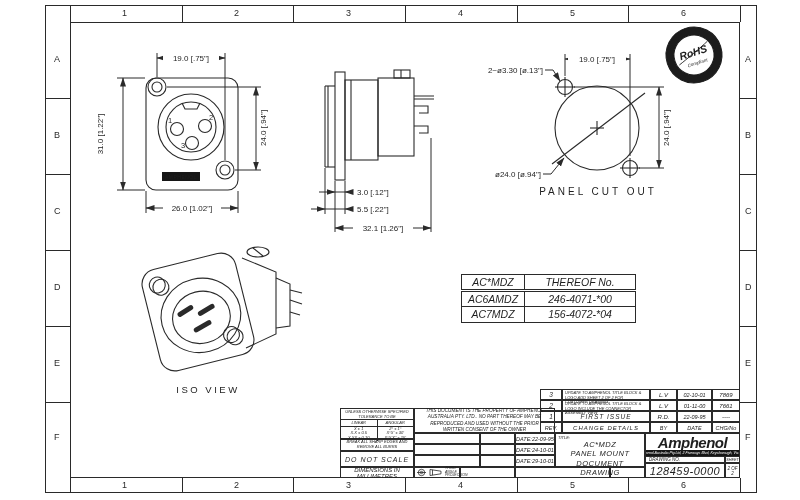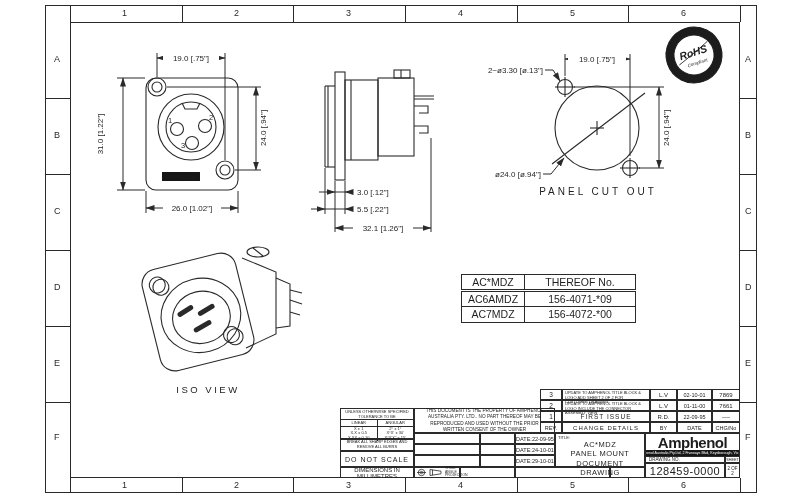"AC*MDZ" .abs { font-style: none -> italic }
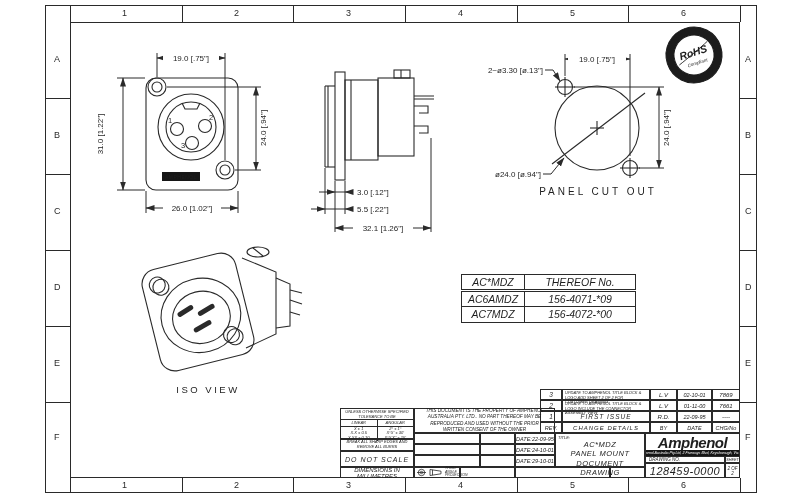"156-4071-*09" td { text: 156-4071-*09 -> 246-4071-*00 }
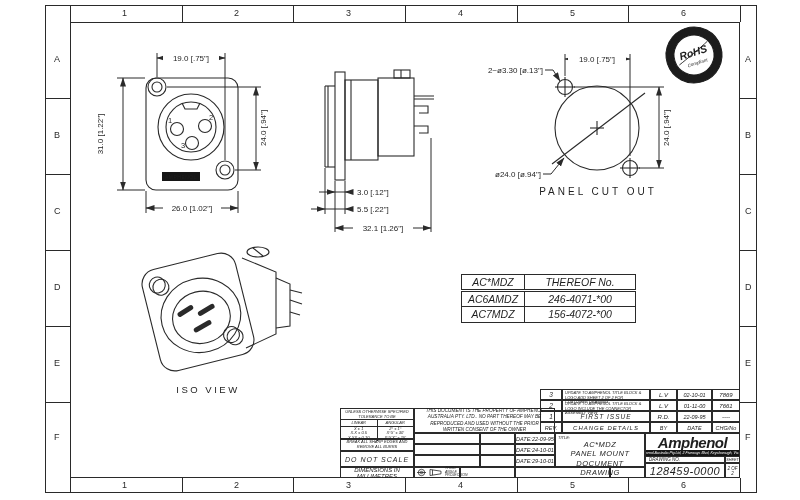"156-4072-*00" td { text: 00 -> 04 }
